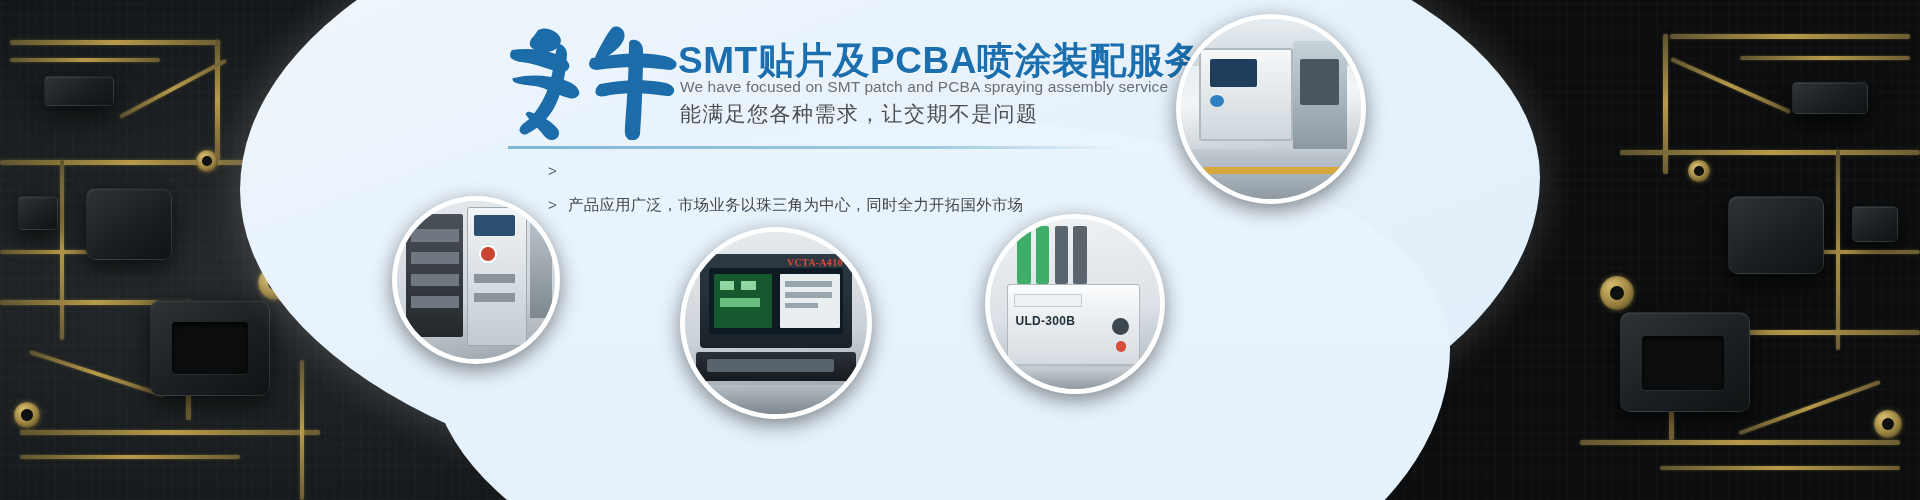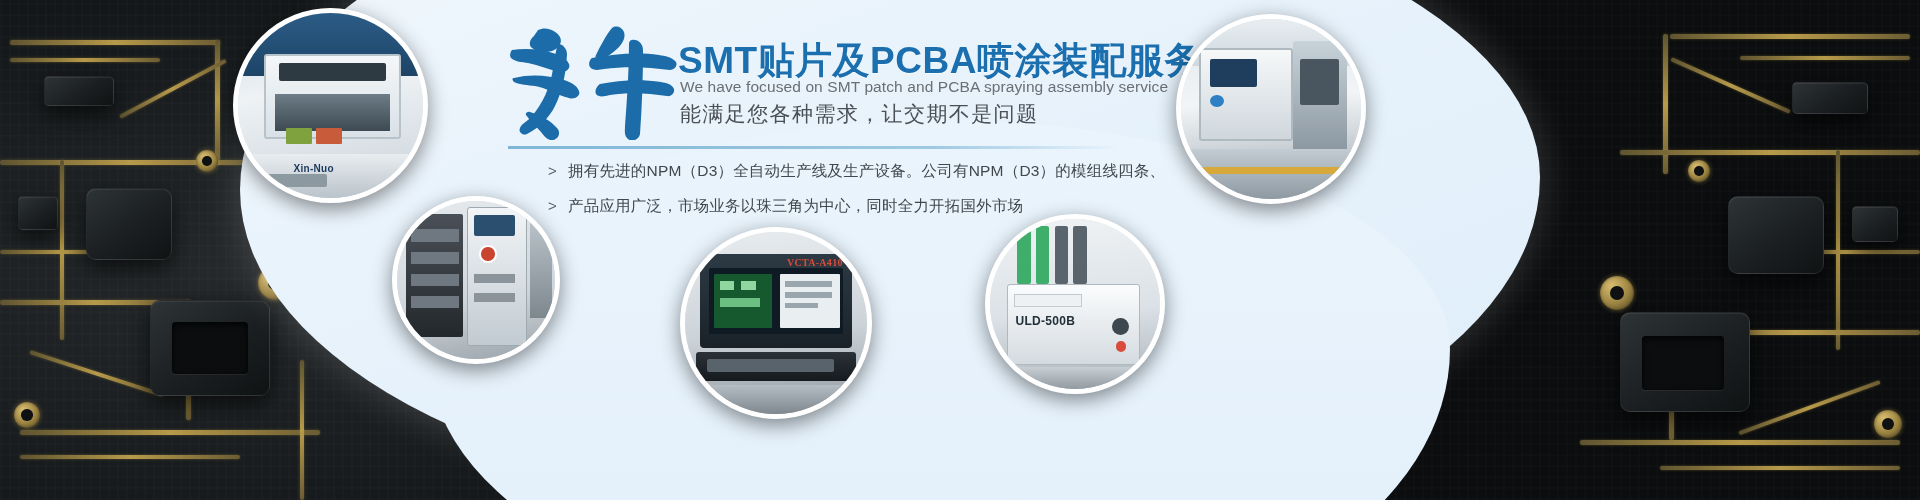"Xin-Nuo" div.circle { html: <div> <div> <div></div> <div></div> <div></div> <div></div> <div></div> <div></div> <div></div> <div></div> <span>Xin-Nuo</span> </div> </div> -> none }
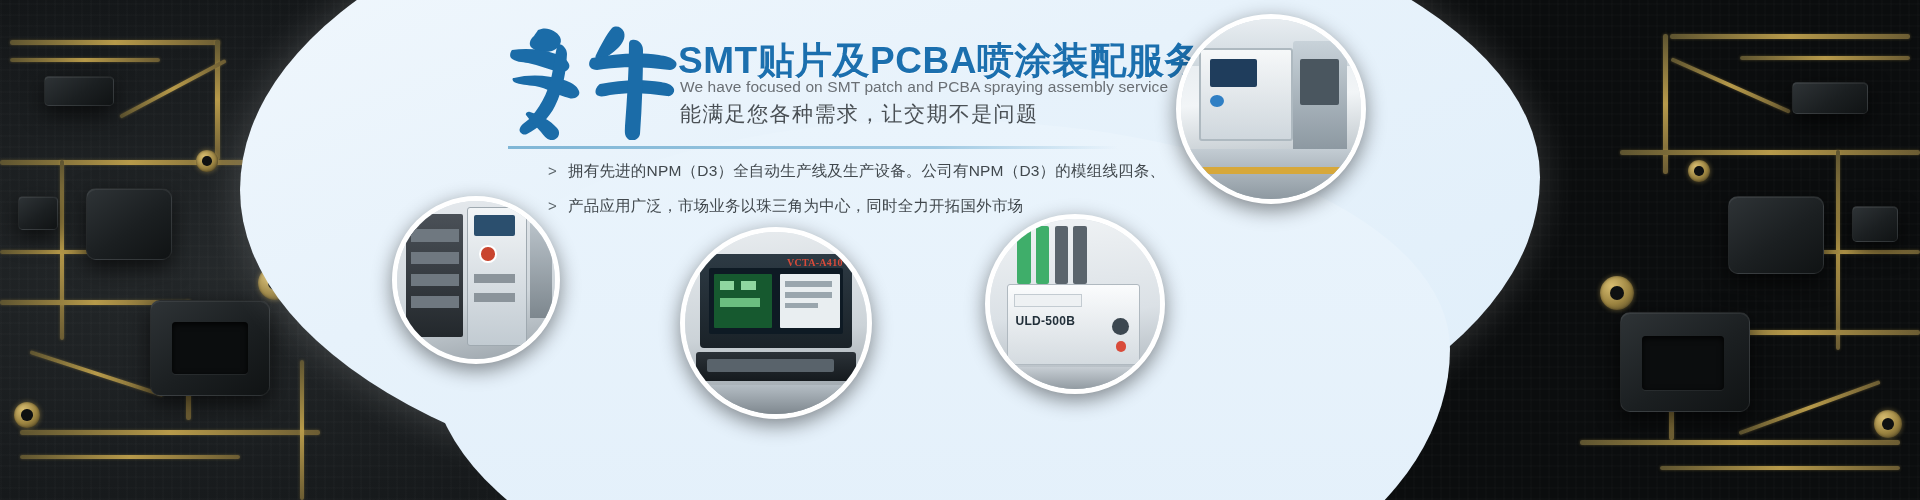"拥有先进的NPM（D3）全自动生产线及生产设备。公司有NPM（D3）的模组线四条" span { html: <span>拥有先进的NPM（D3）全自动生产线及生产设备。公司有NPM（D3）的模组线四条、</span> -> none }
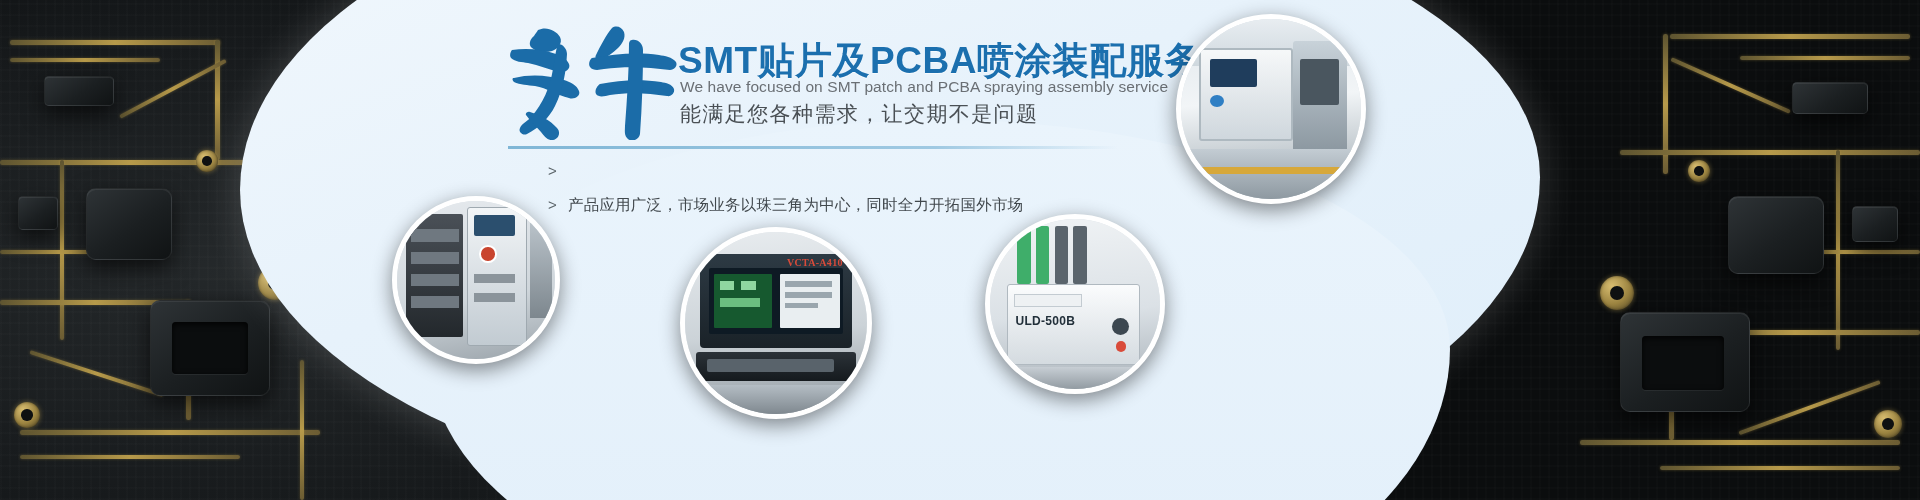"ULD-500B" span.cap { text: ULD-500B -> ULD-300B }
